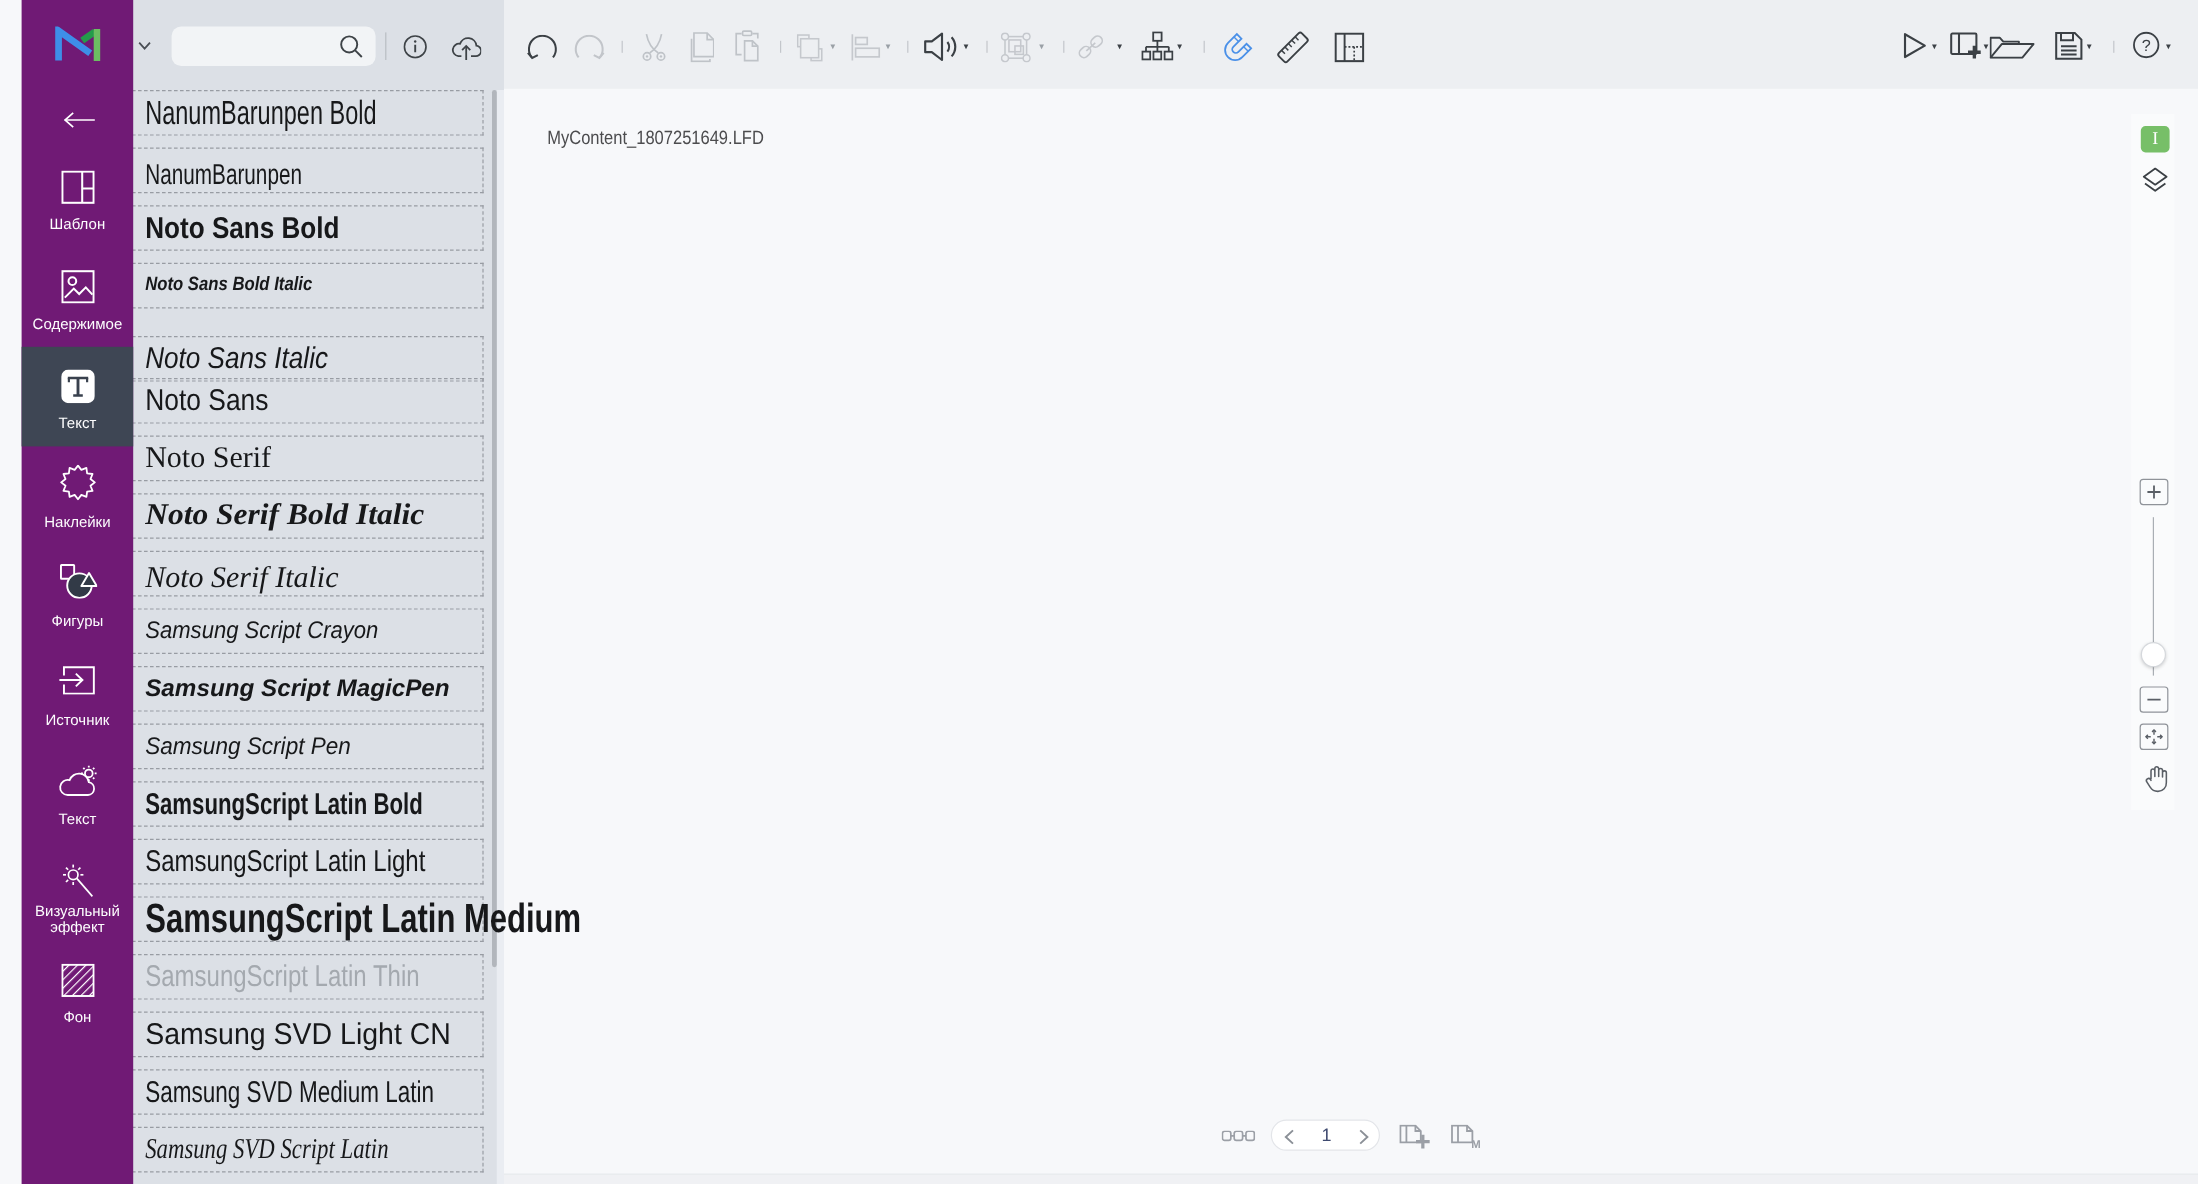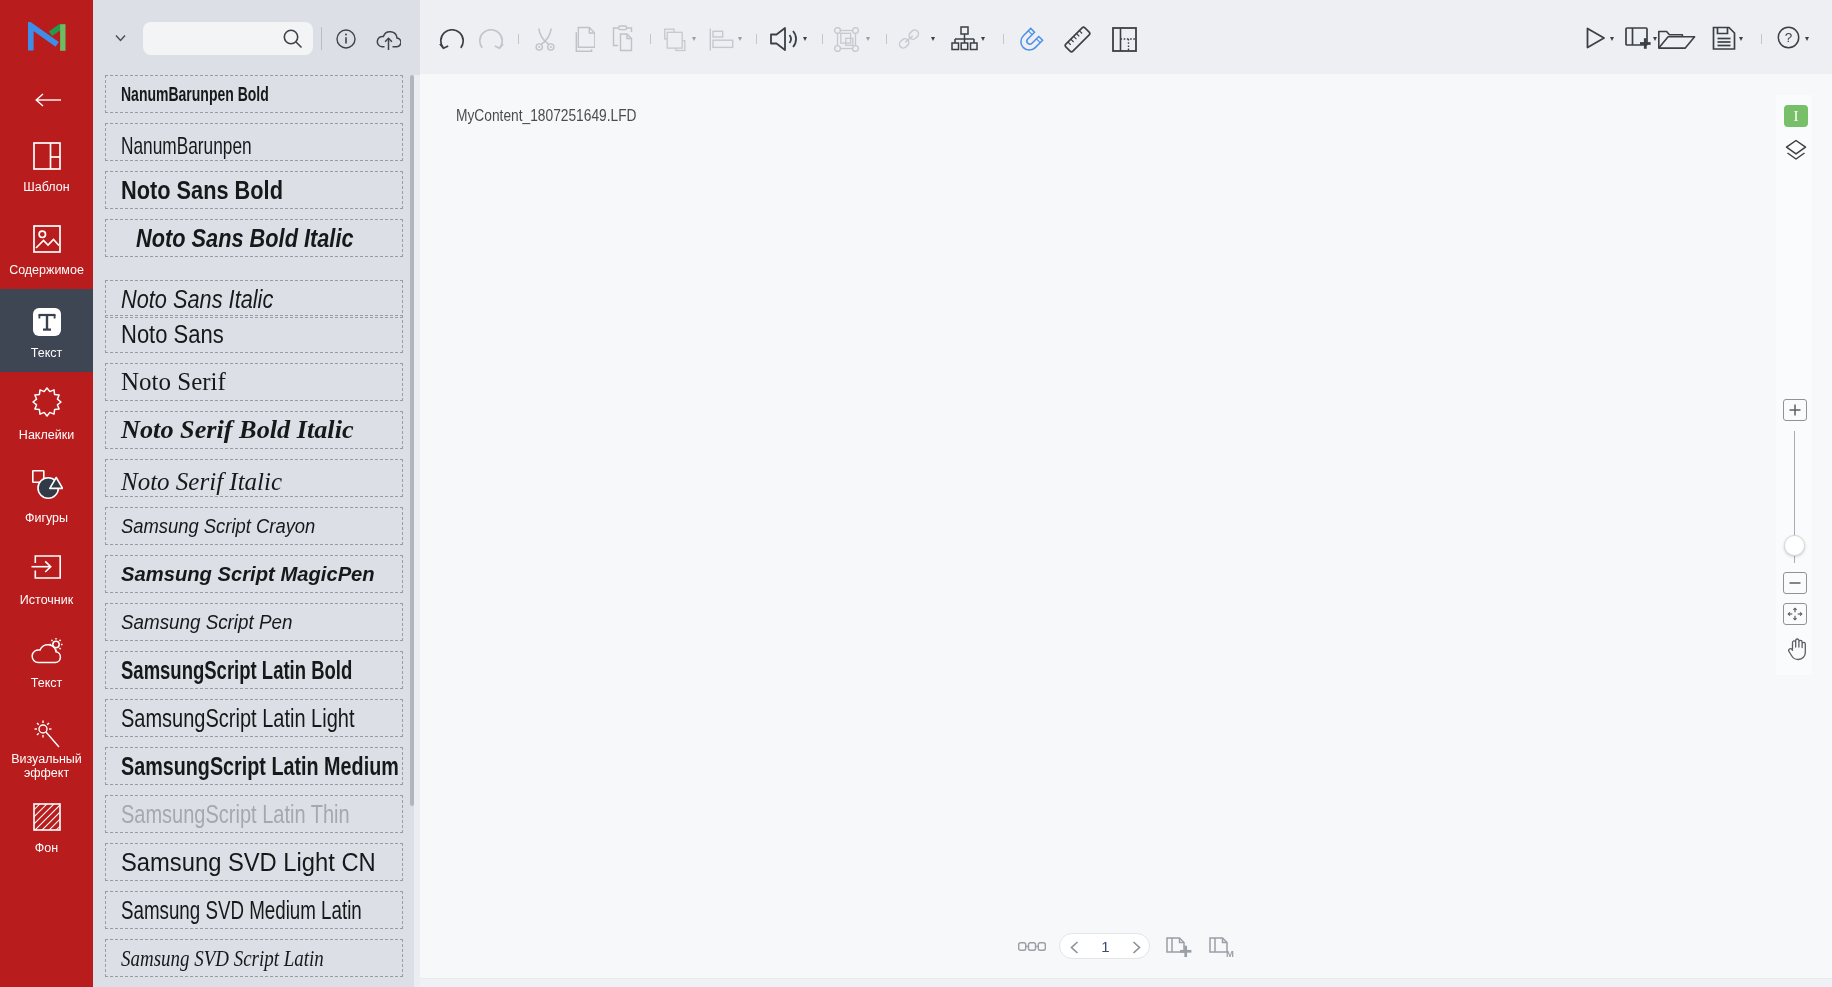"NanumBarunpen Bold" div.fitem { font-size: 20px -> 28px; font-weight: bold -> normal }
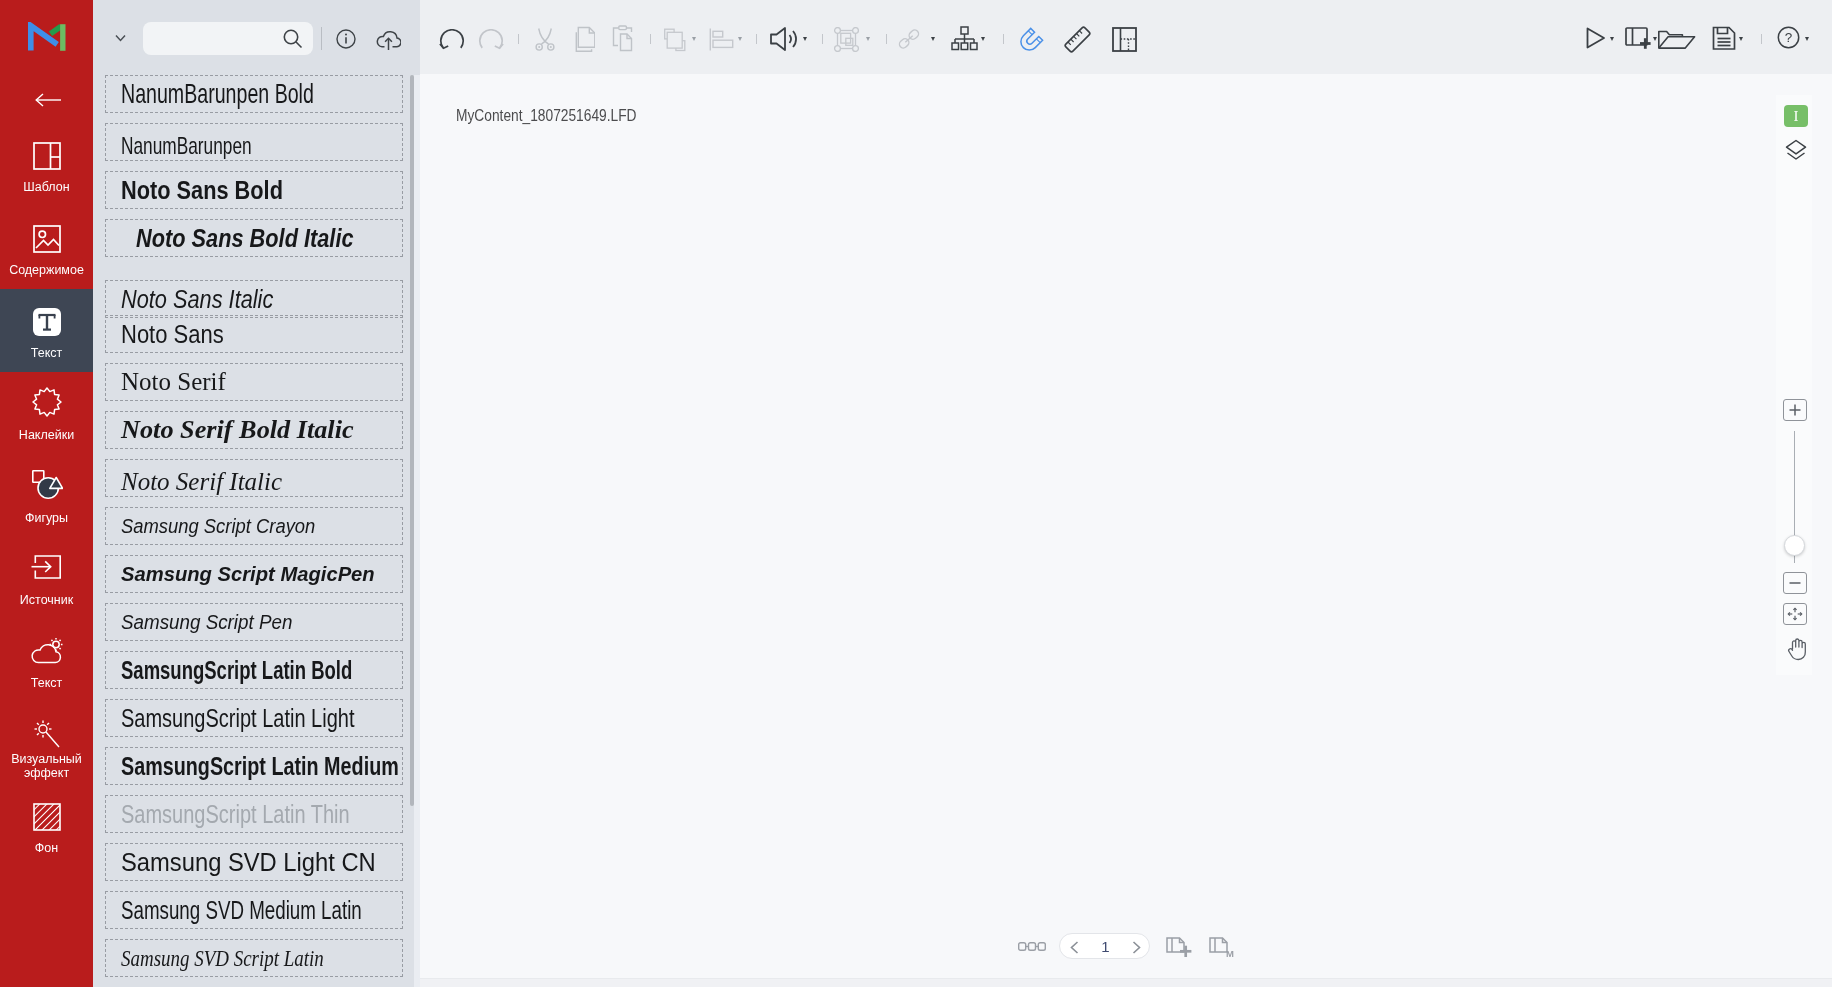"Шаблон" #sidebar { background: #b91c1c -> #701a75; left: 0 -> 18px }
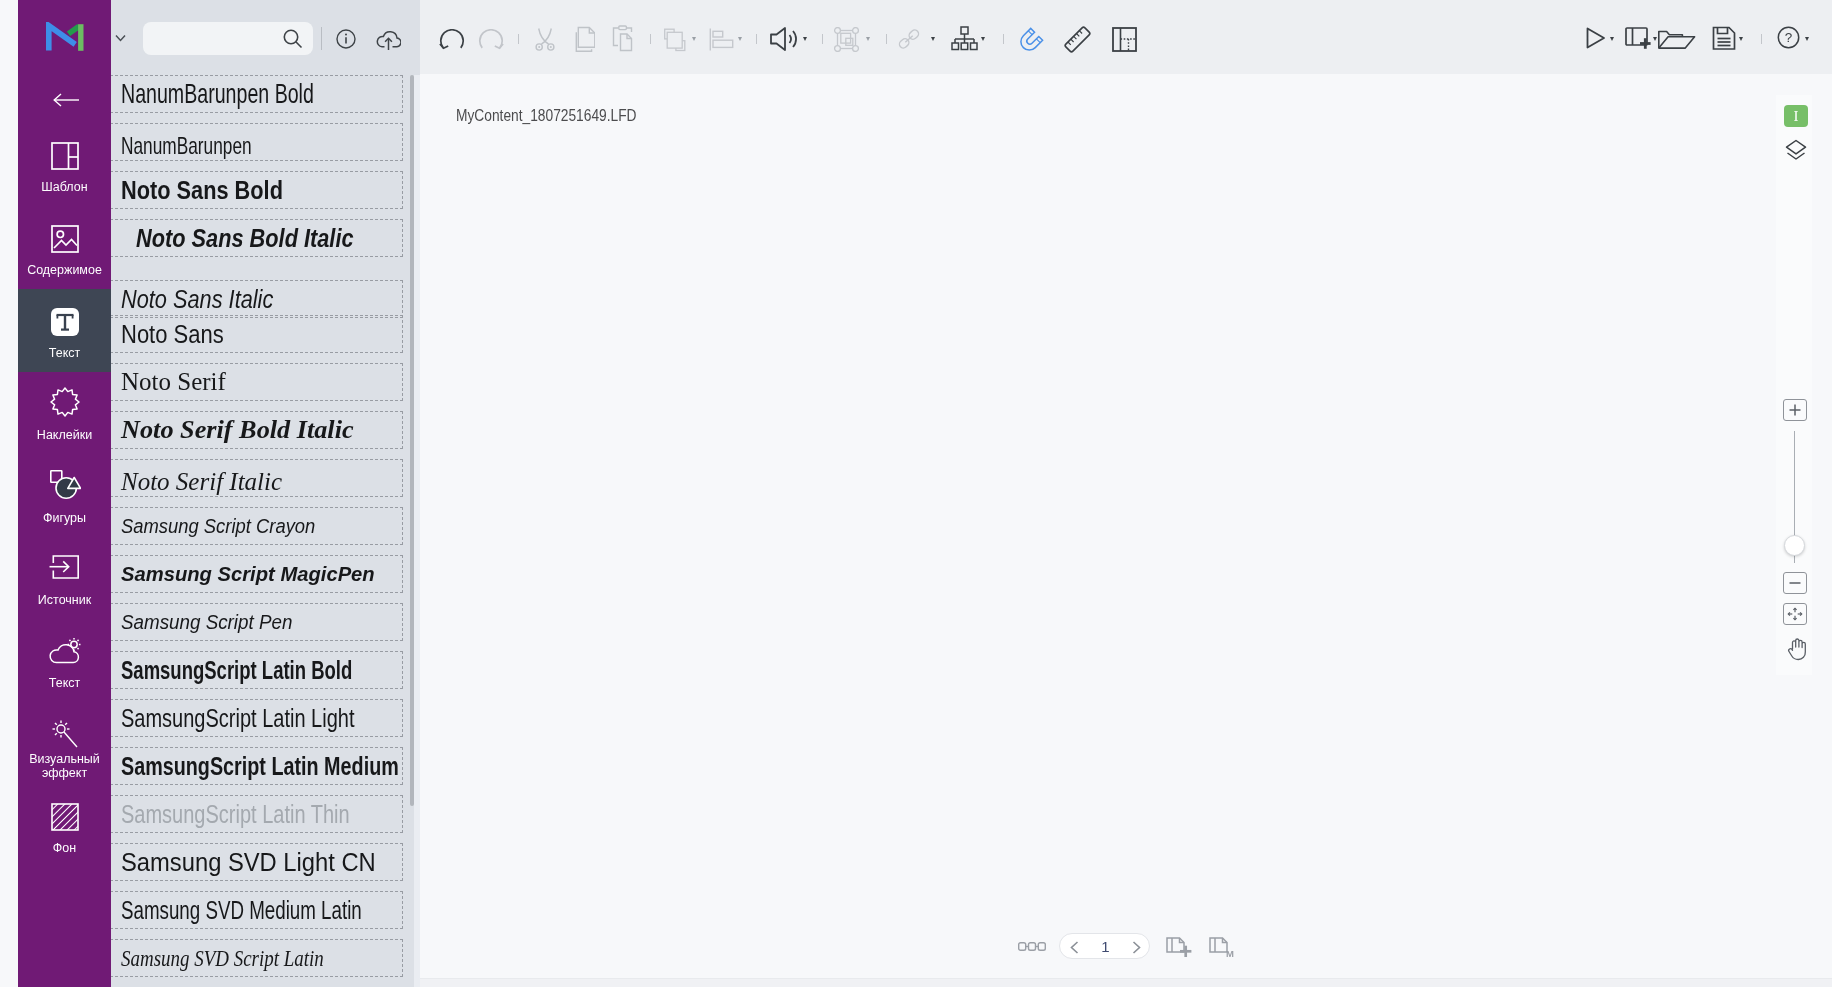"Noto Sans Bold Italic" div.fitem { font-size: 25px -> 16px; justify-content: center -> none }
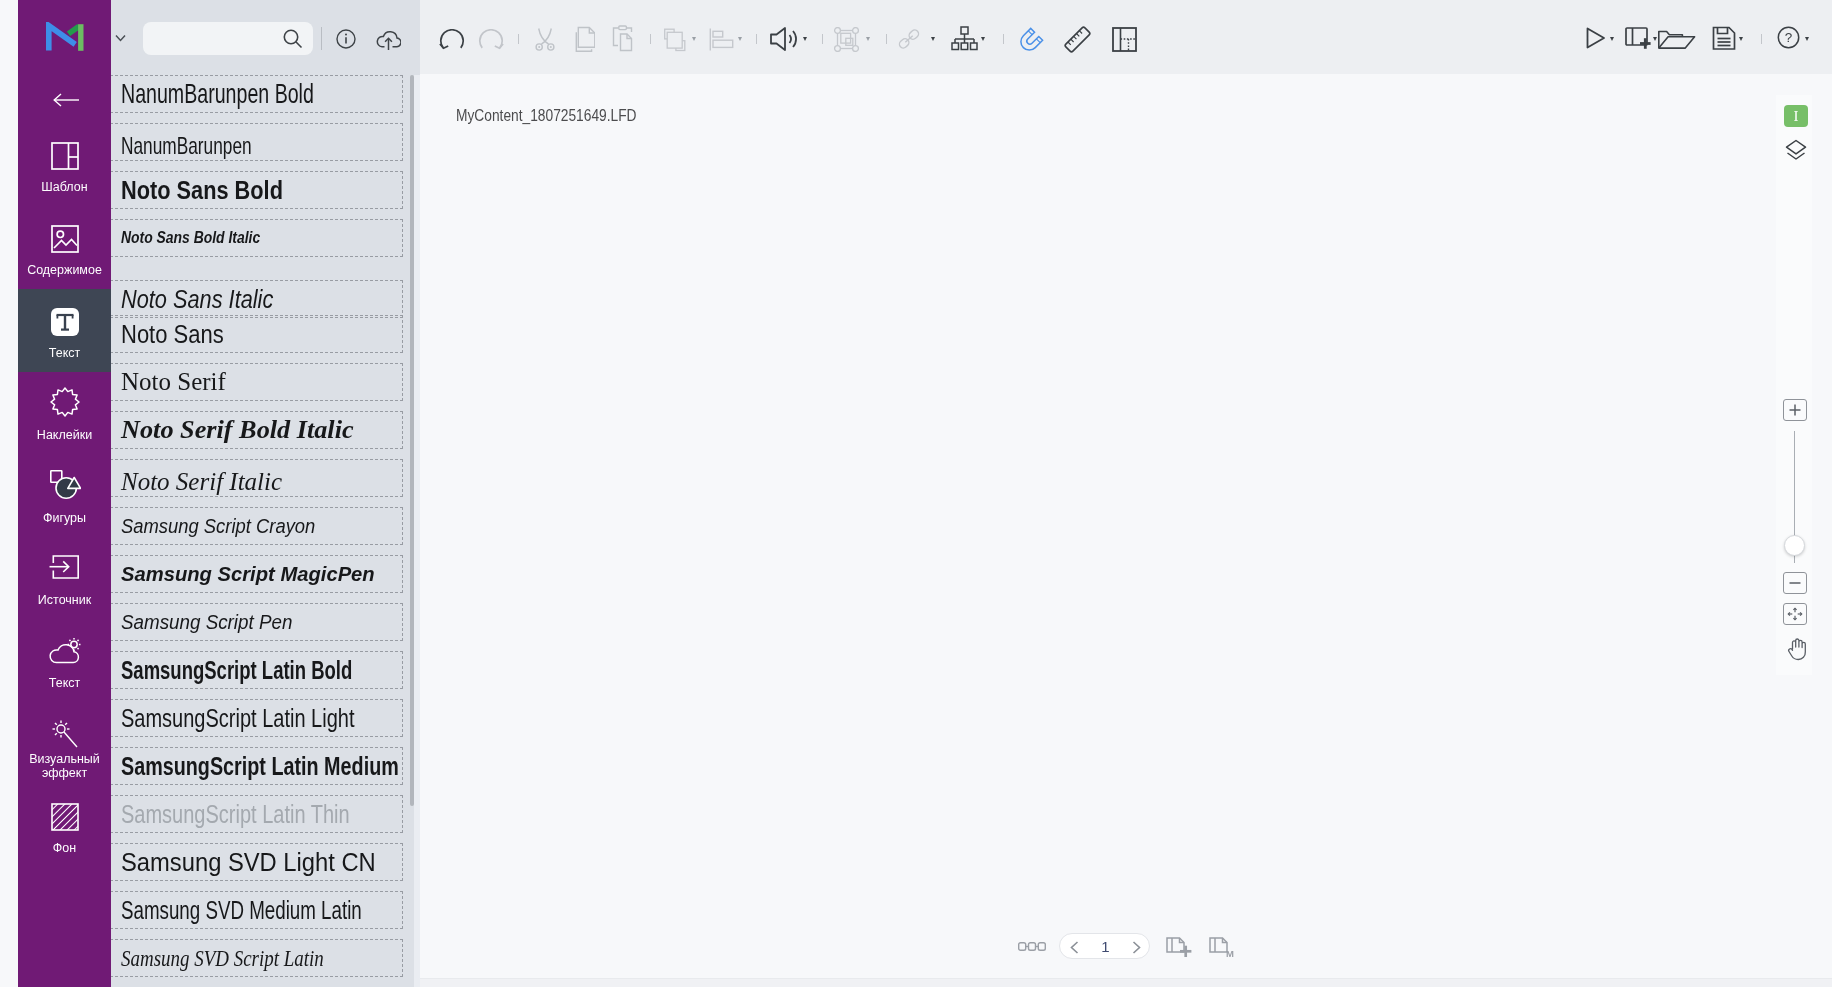"SamsungScript Latin Medium" div.fitem { font-size: 26px -> 34px }
